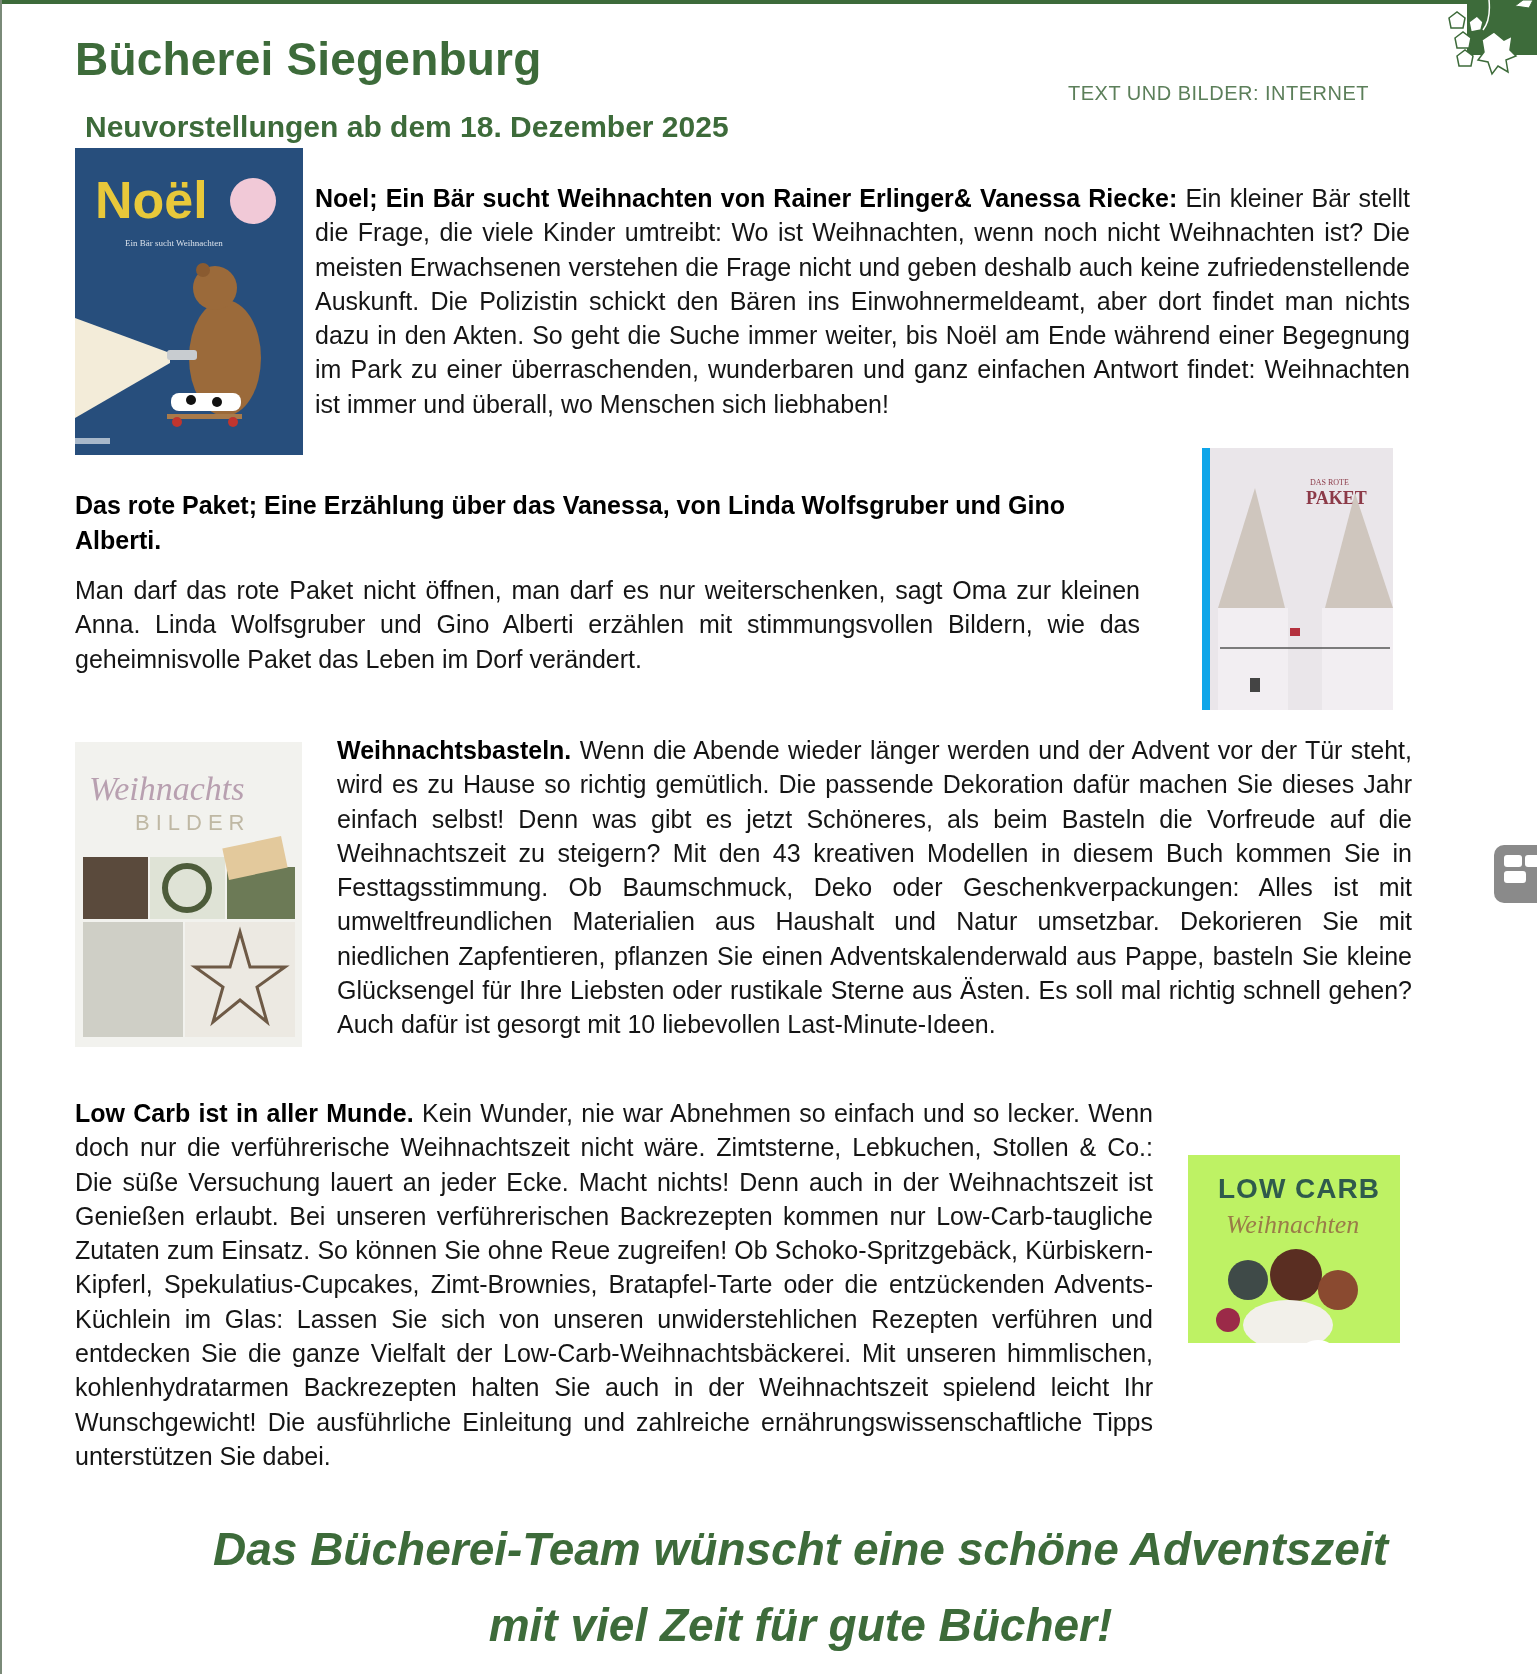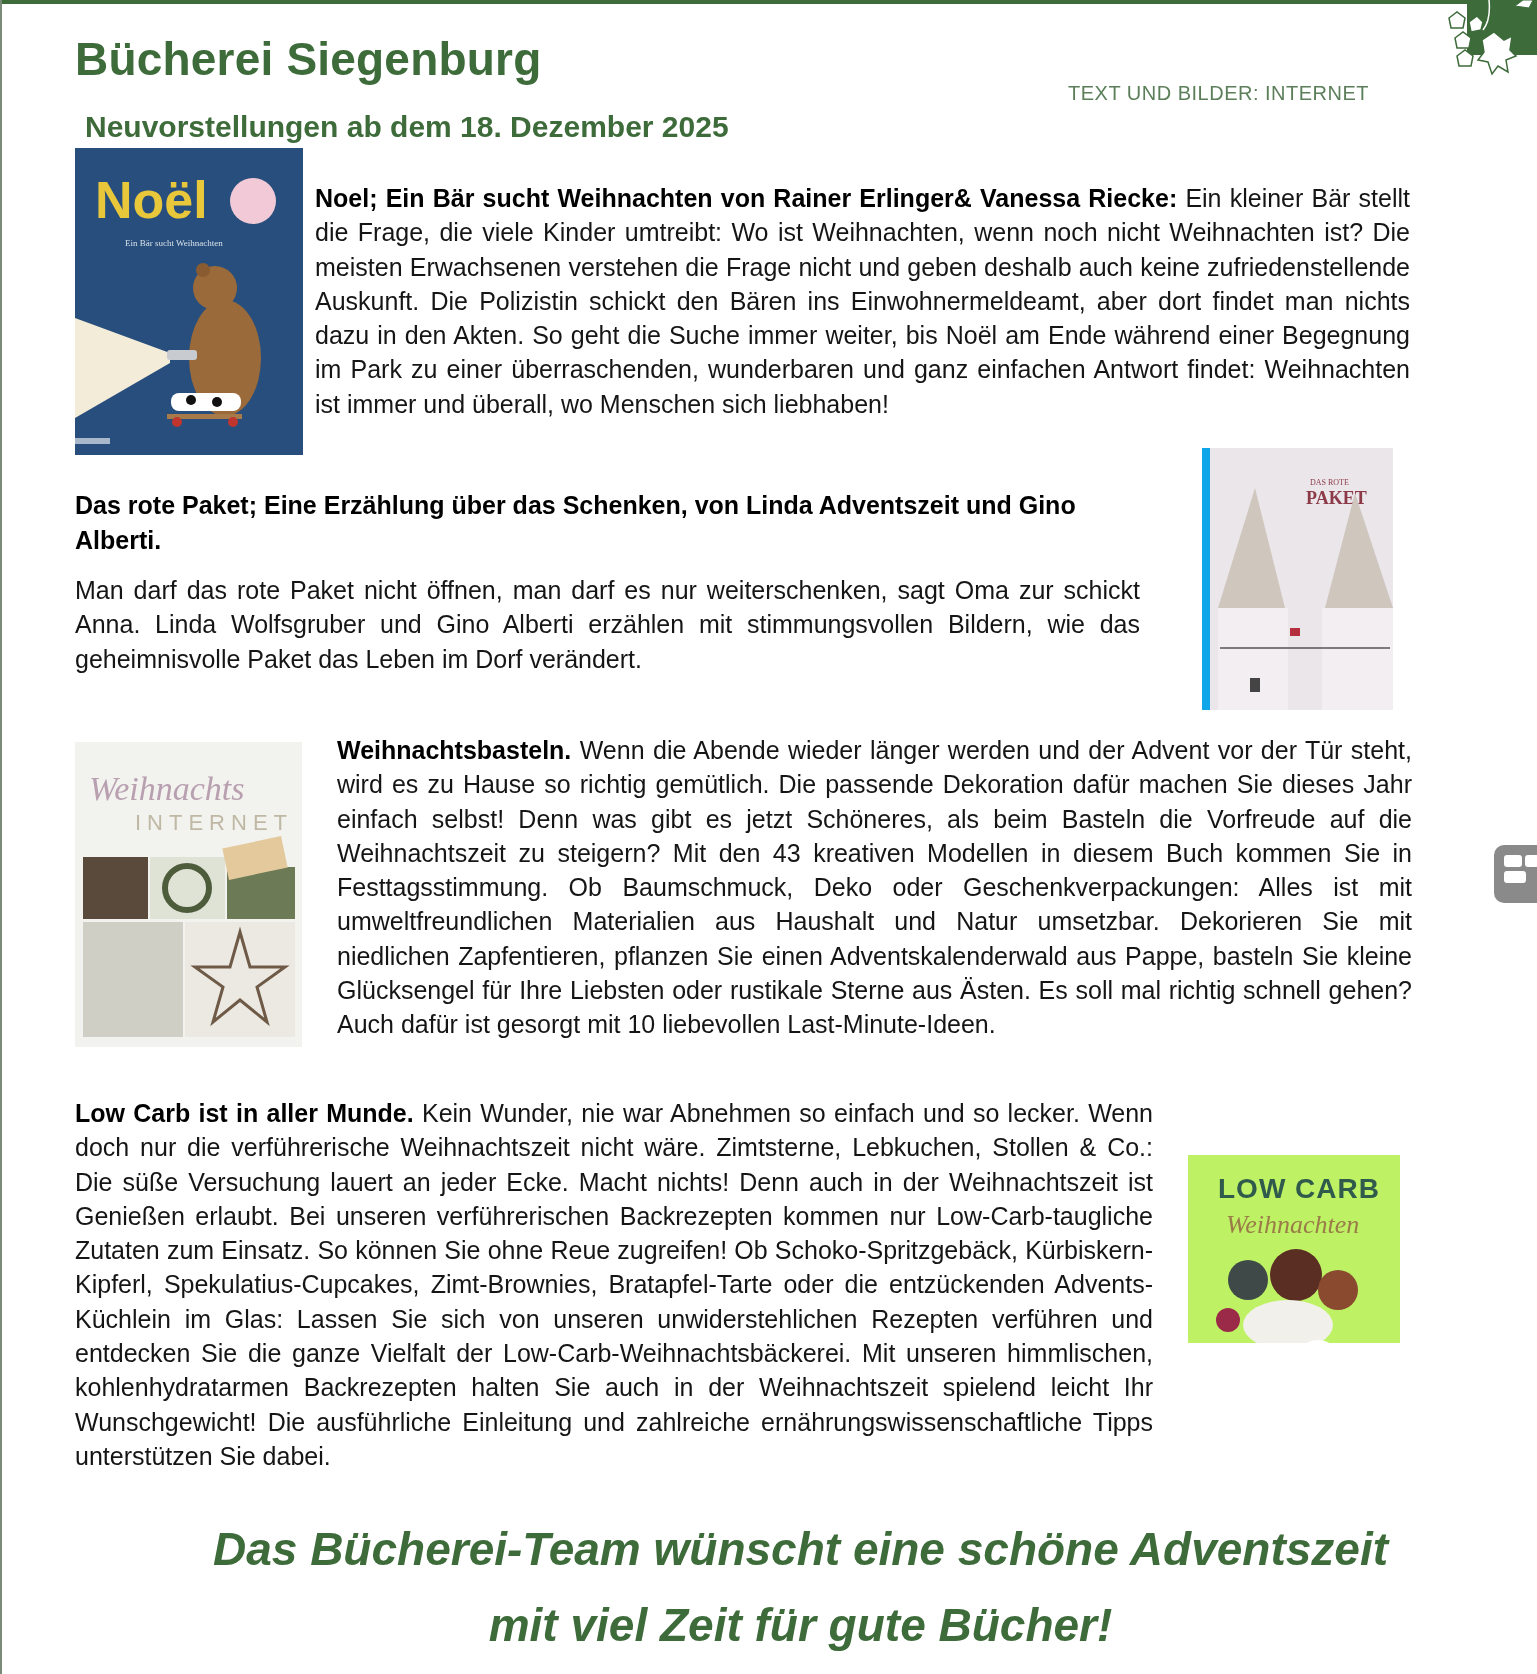"Das rote Paket; Eine Erzählung" p.bold-heading { text: Schenken, von Linda Adventszeit -> Vanessa, von Linda Wolfsgruber }
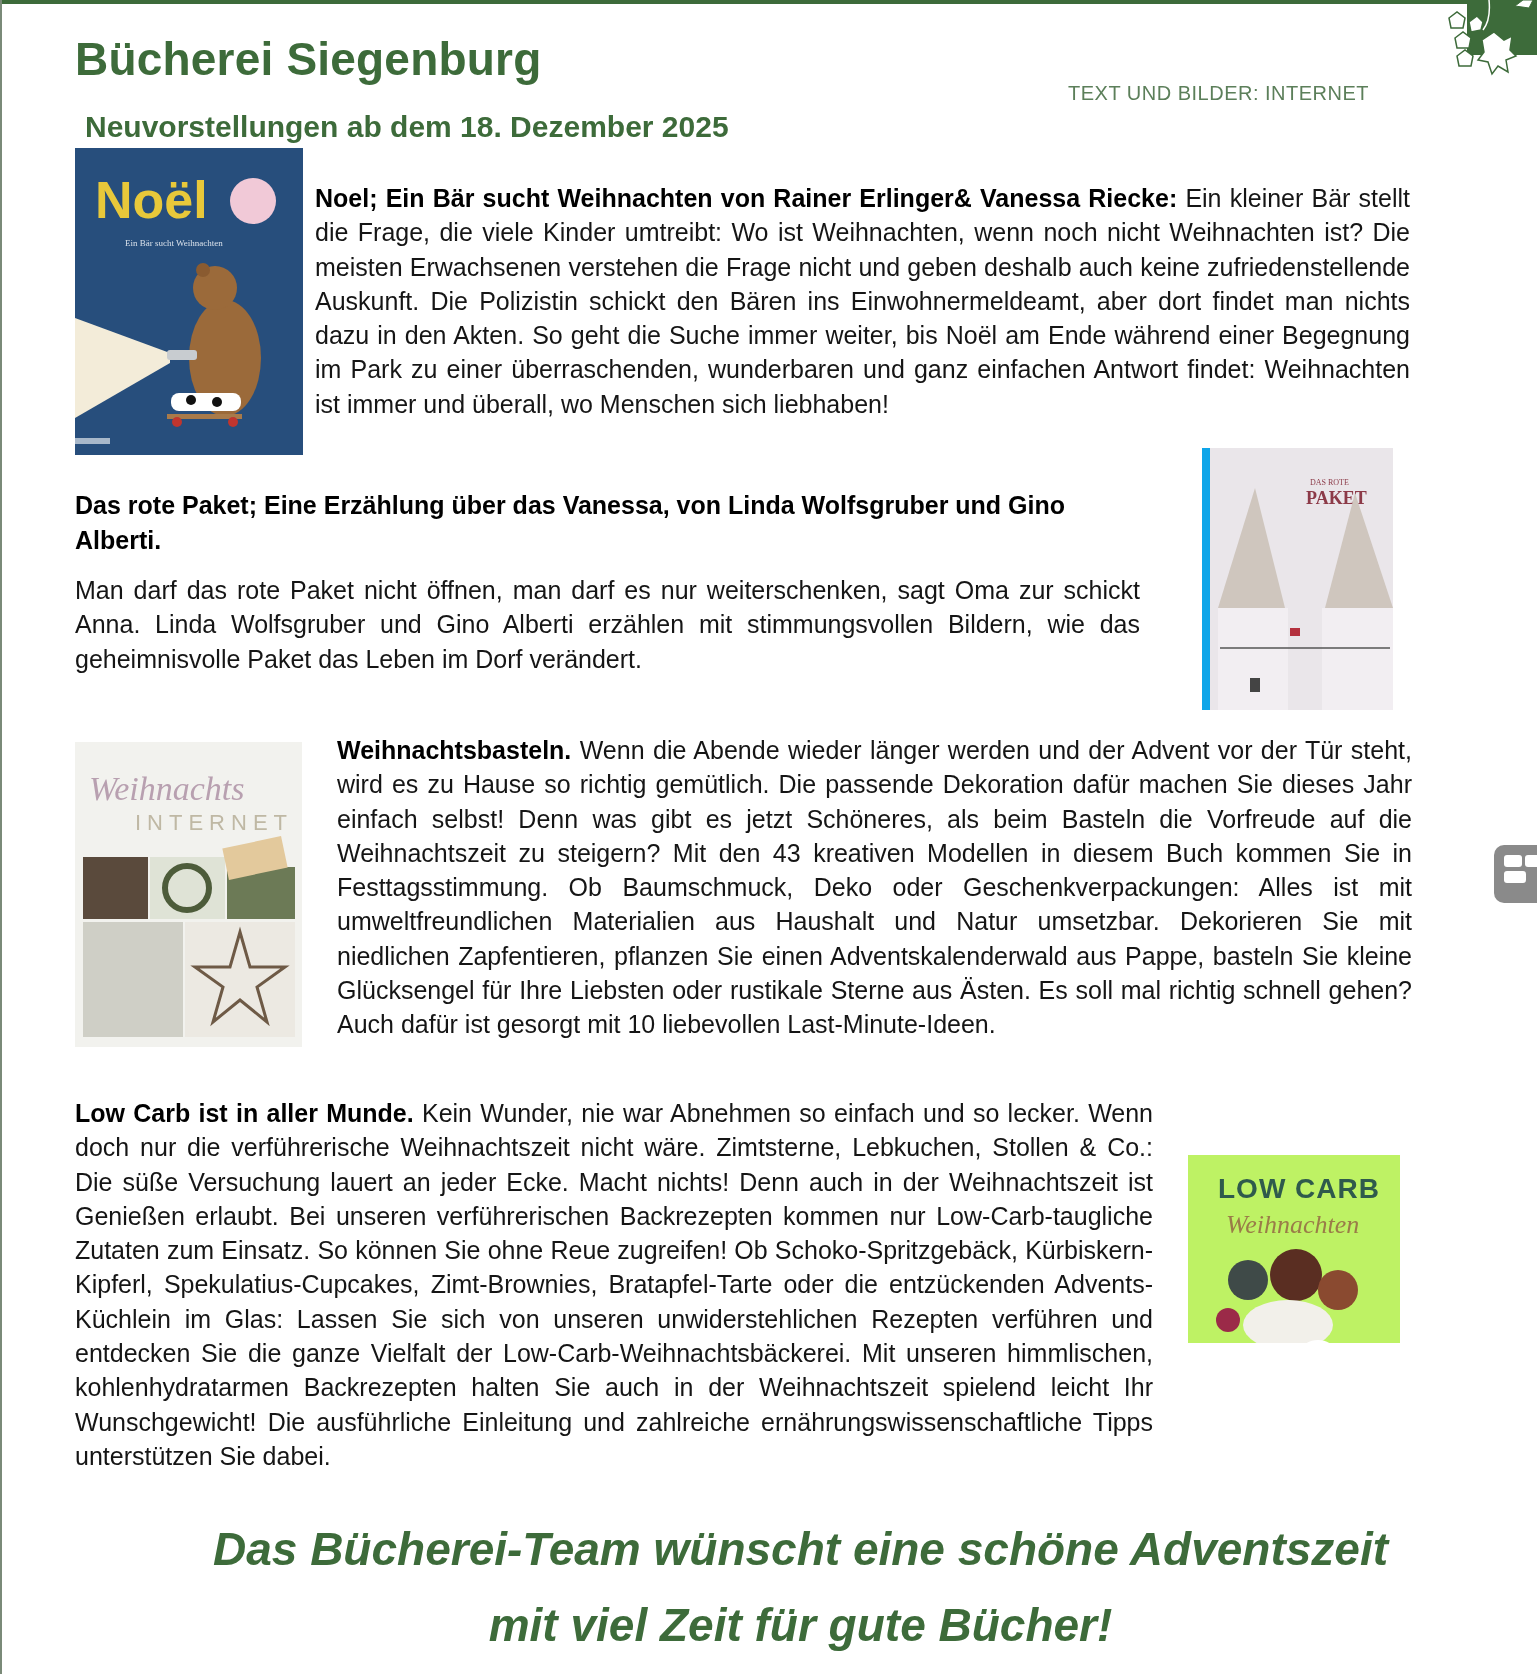"Man darf das rote Paket" p.para { text: schickt -> kleinen }
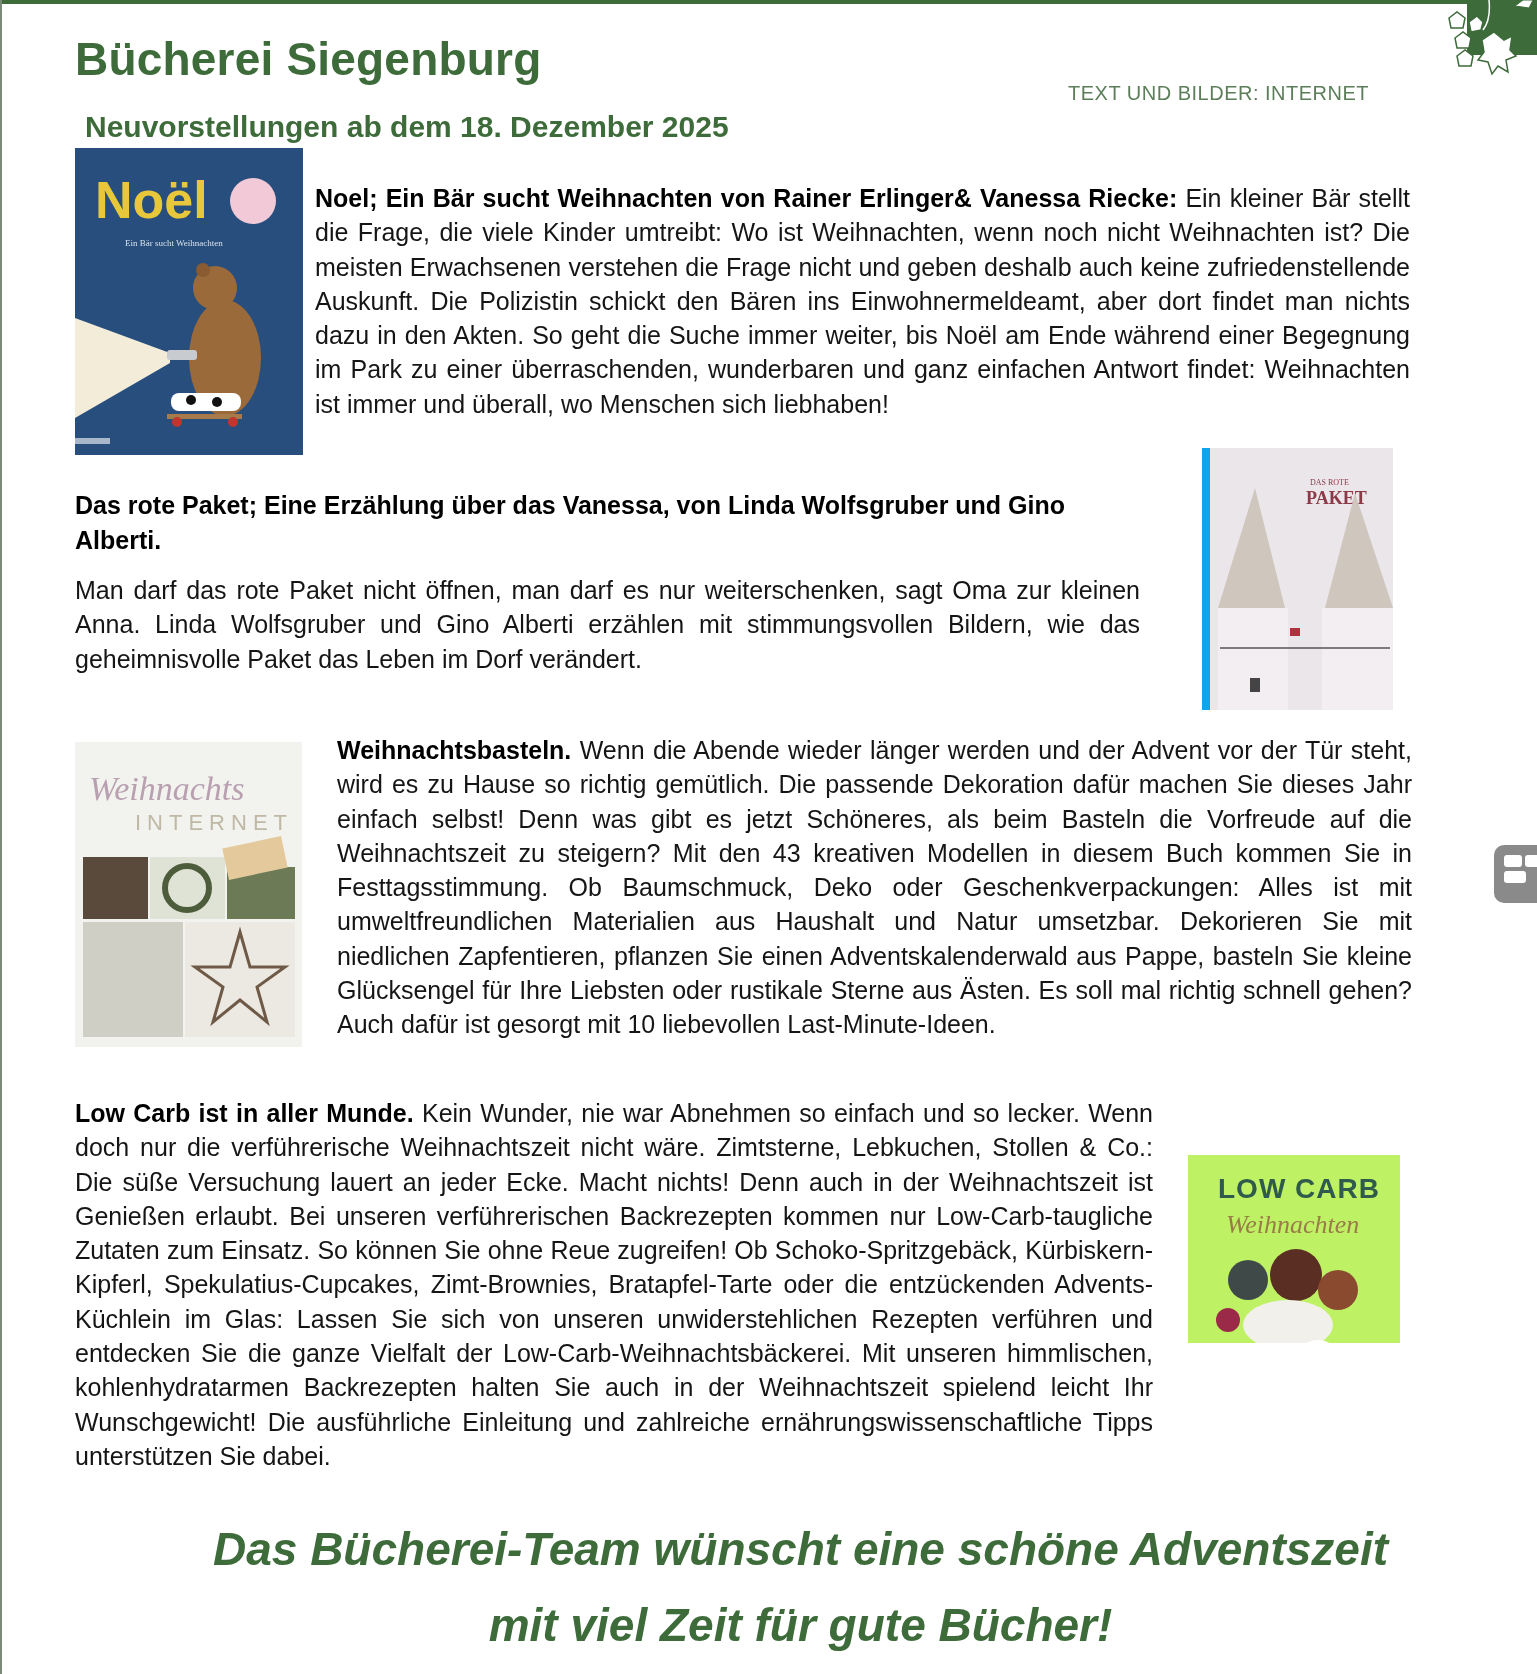"INTERNET" div.cover-text { text: INTERNET -> BILDER }
